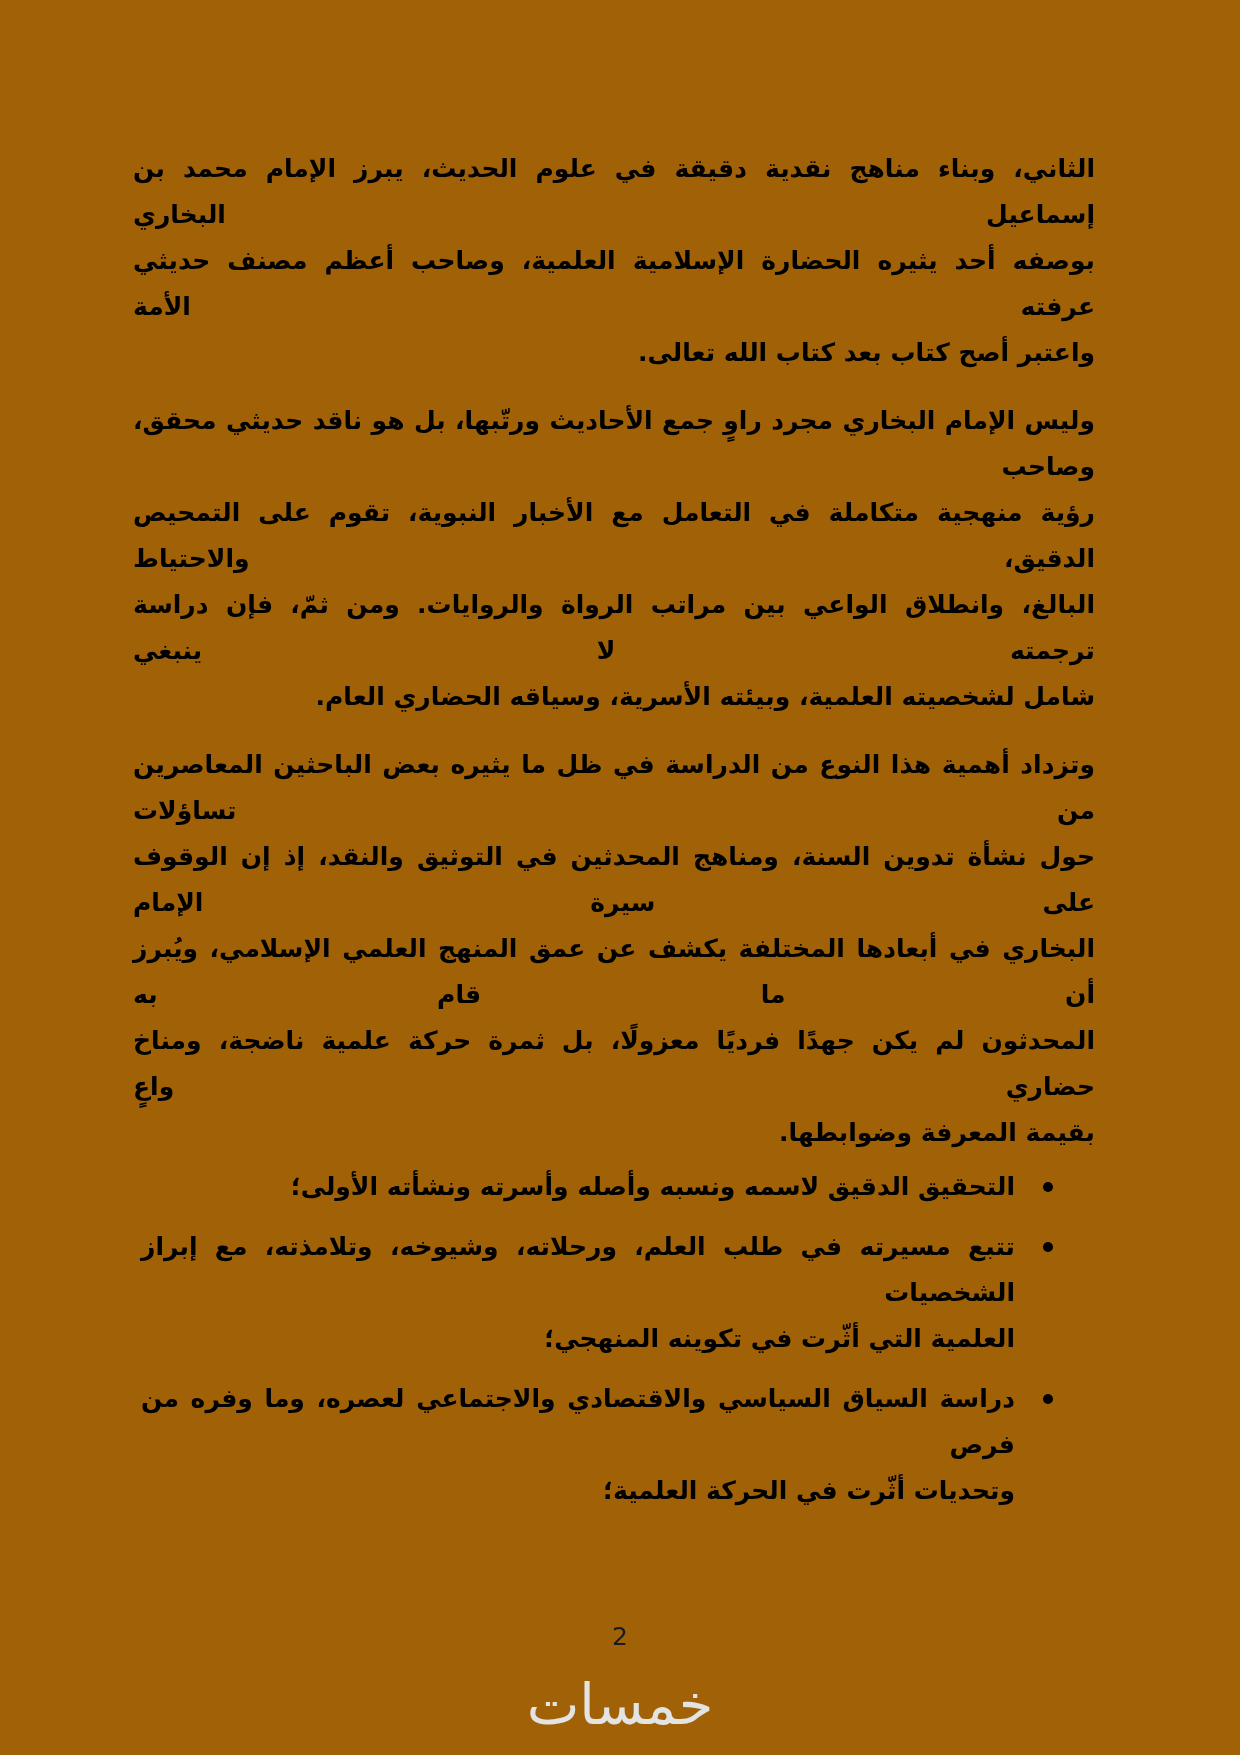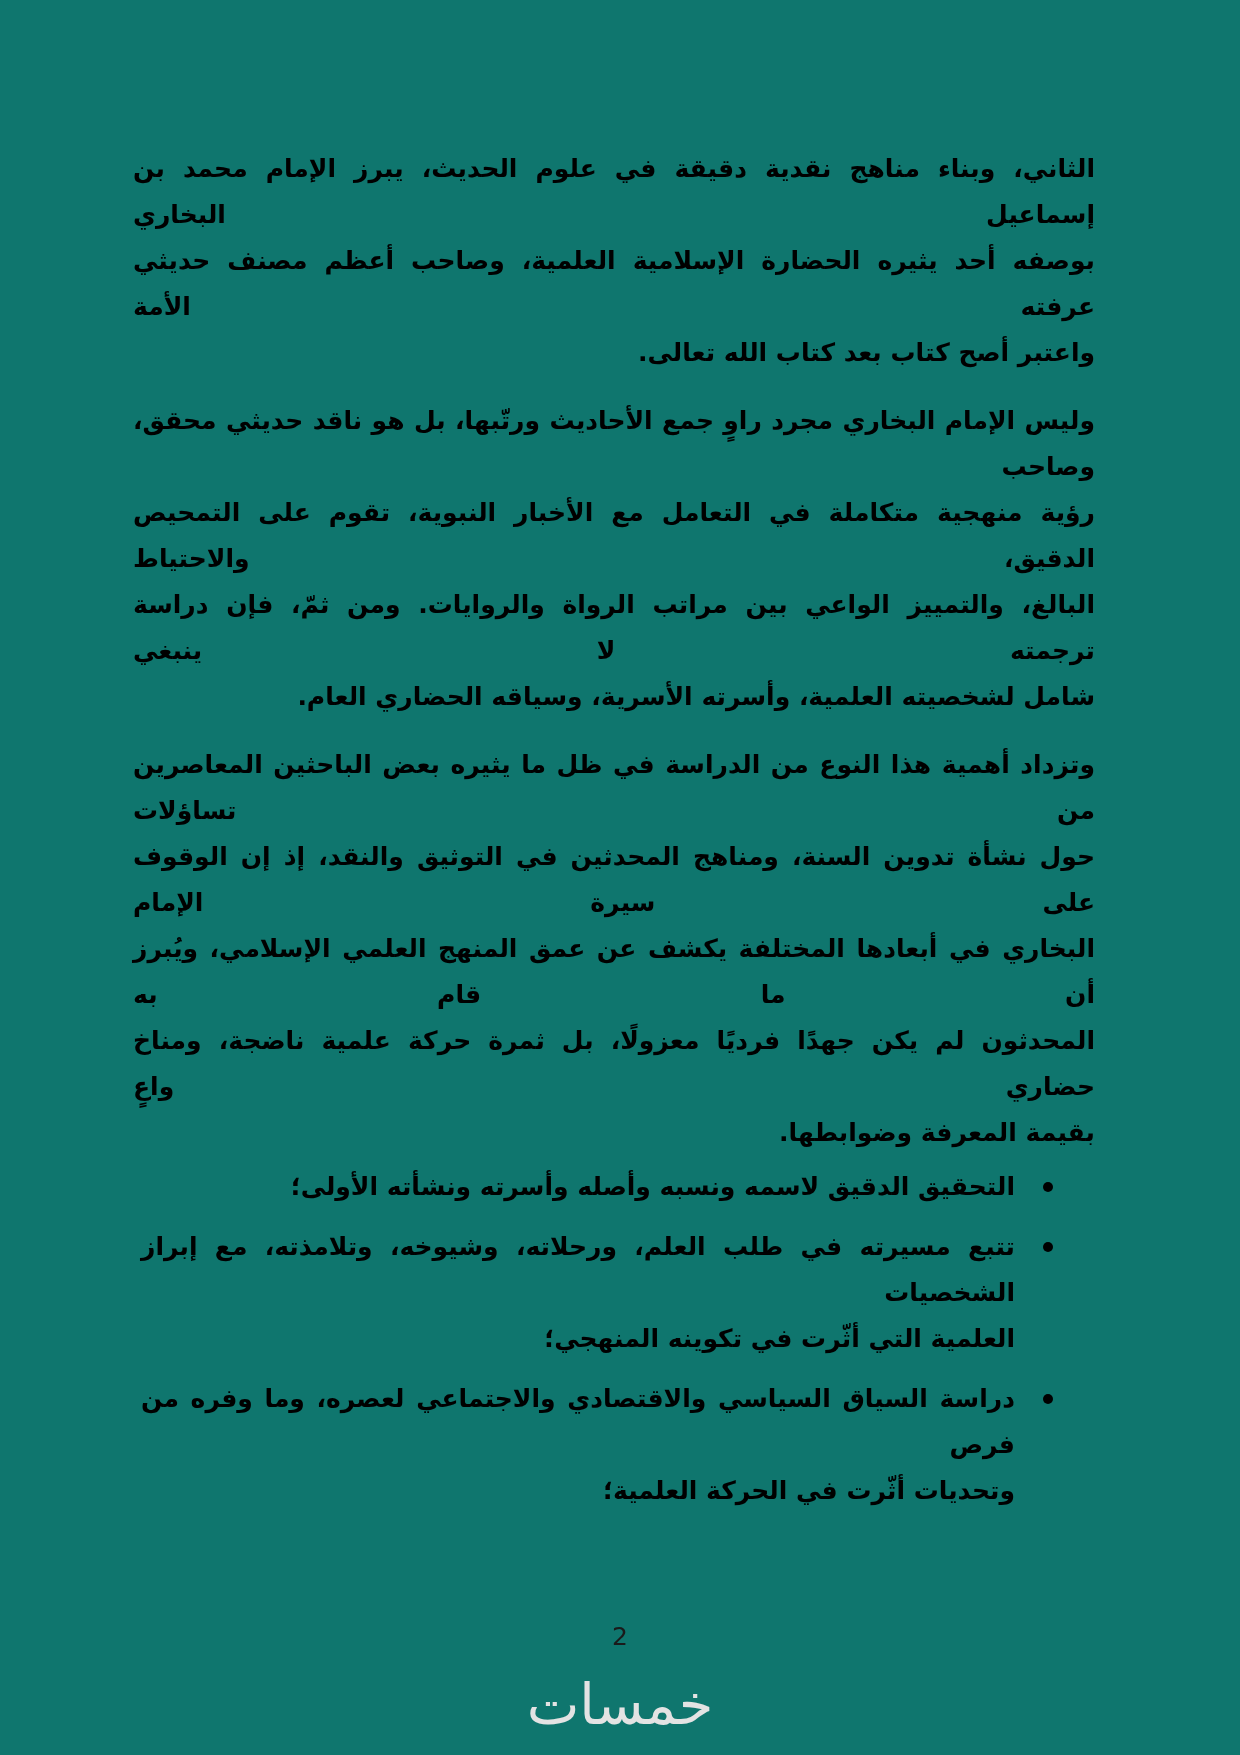"الثاني، وبناء مناهج نقدية دقيقة" .page { background: #0f766e -> #a16207 }
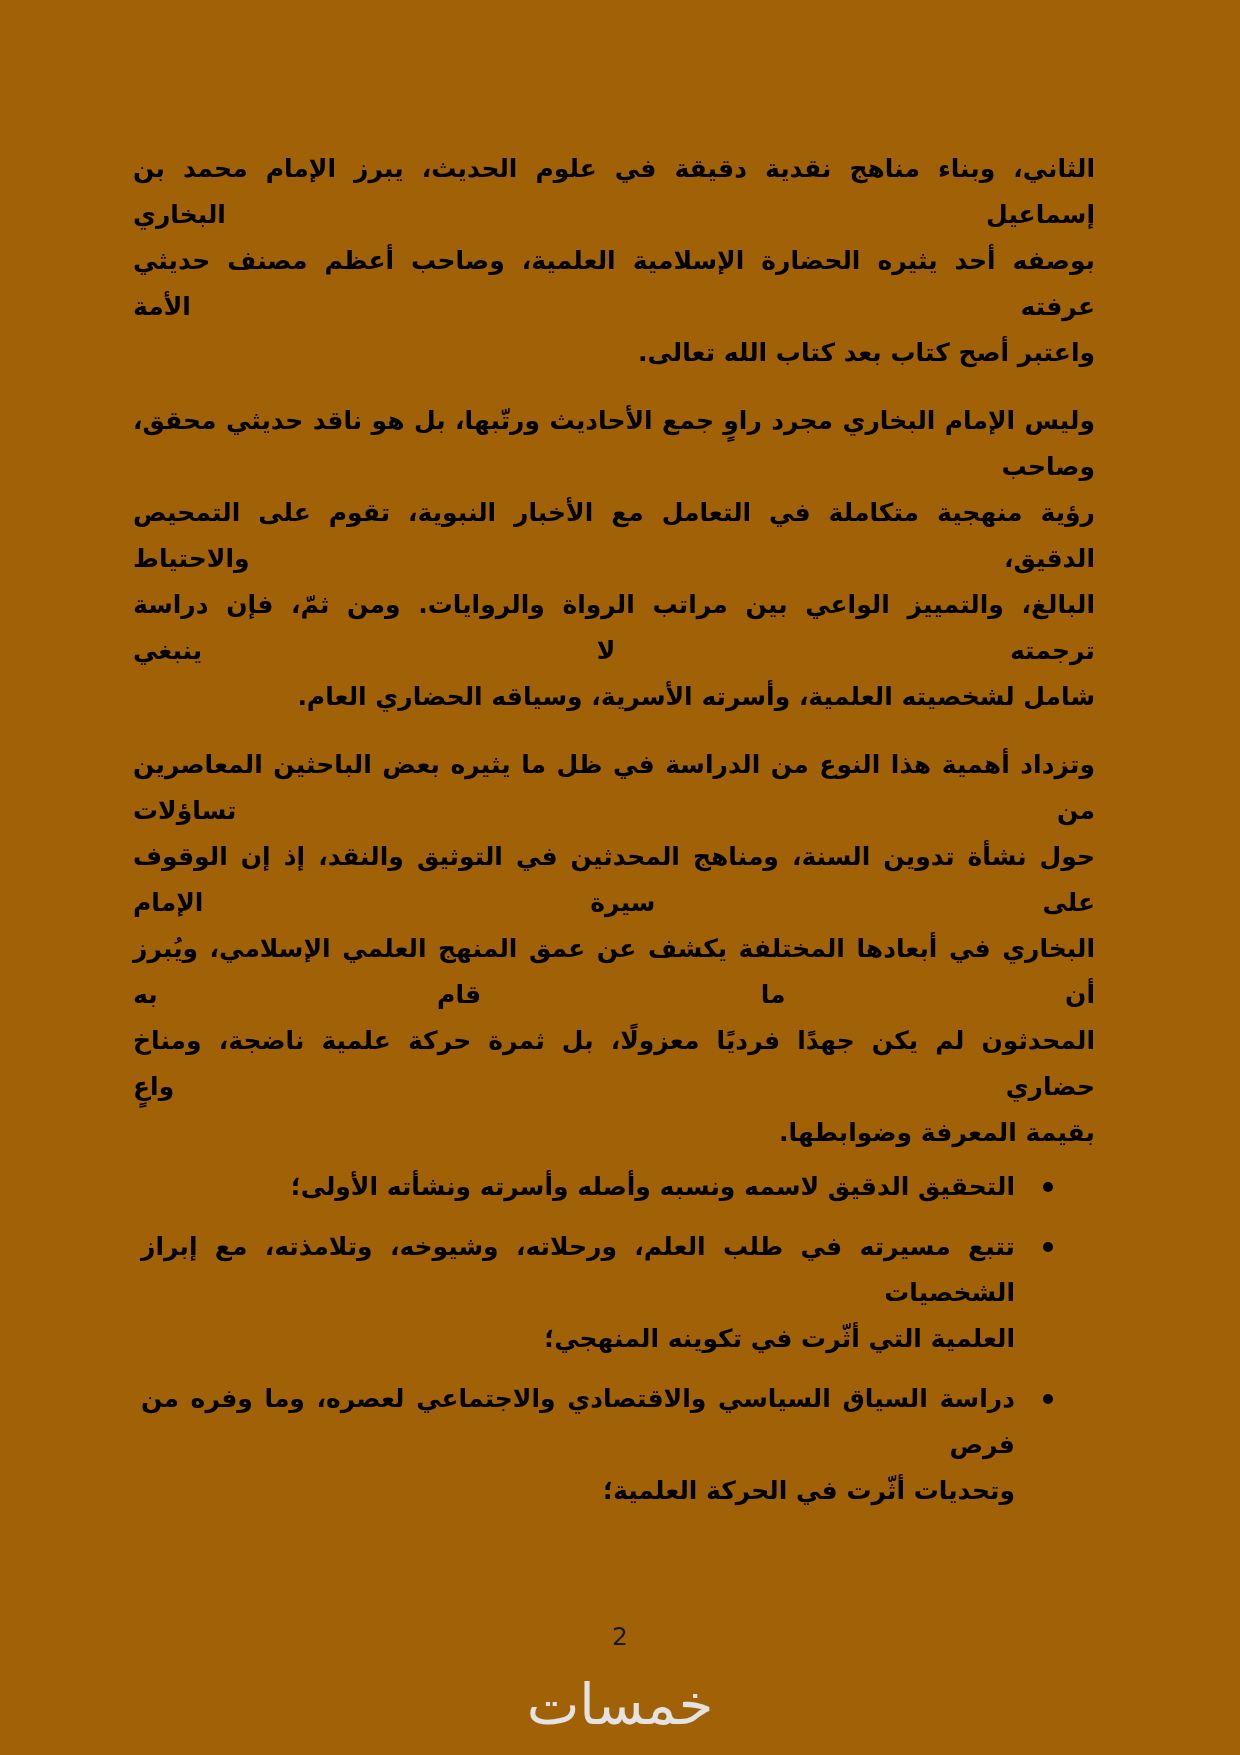"البالغ، والتمييز الواعي بين مراتب" div.line { text: والتمييز -> وانطلاق }
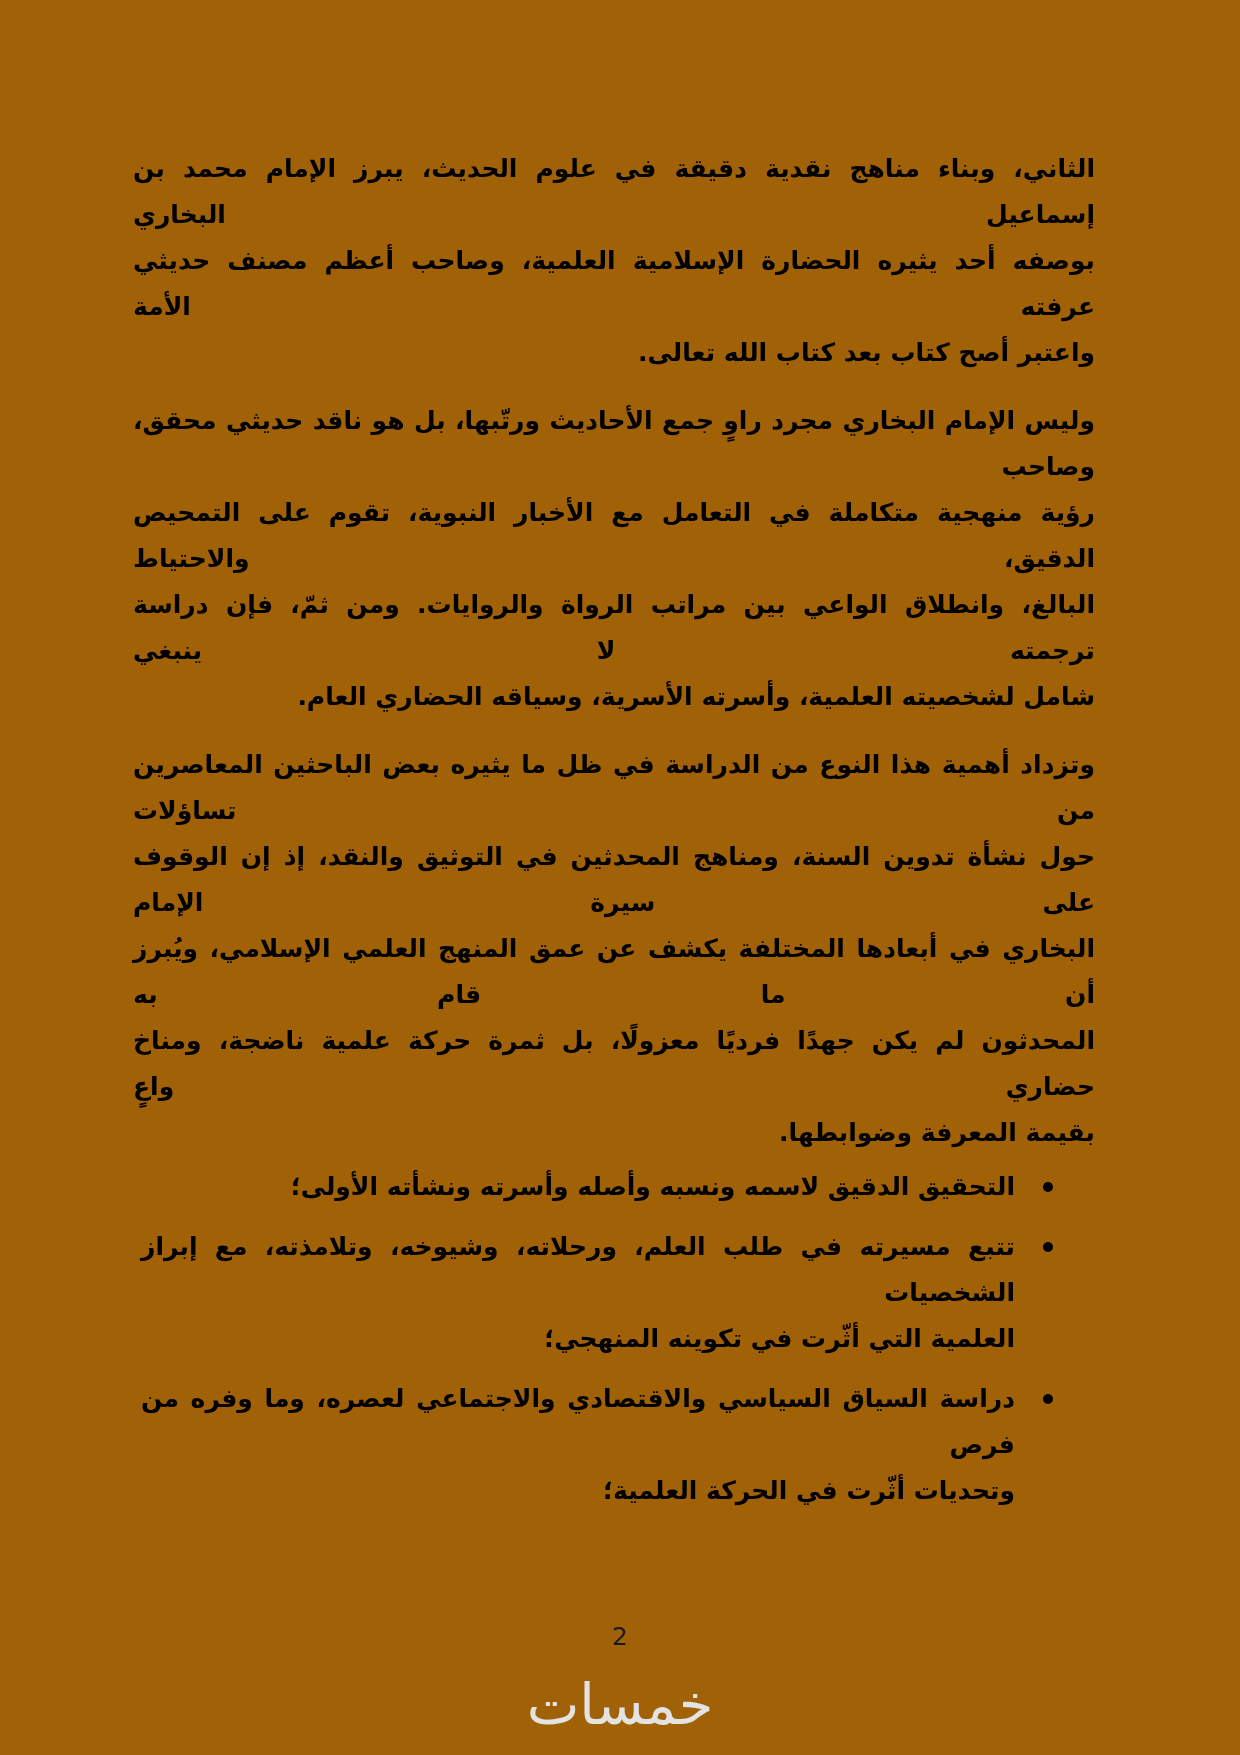"شامل لشخصيته العلمية، وأسرته الأسرية،" div.line { text: وأسرته -> وبيئته }
